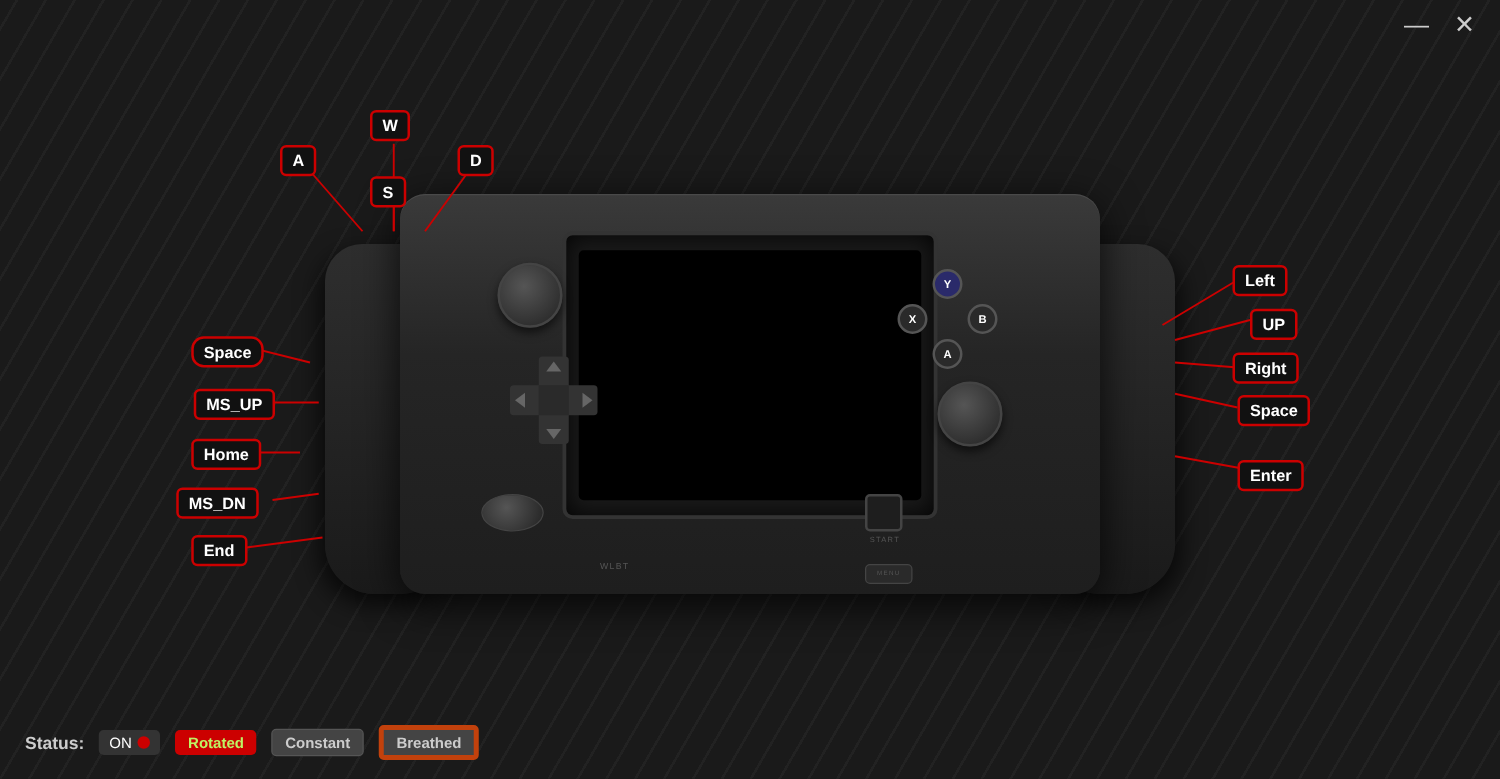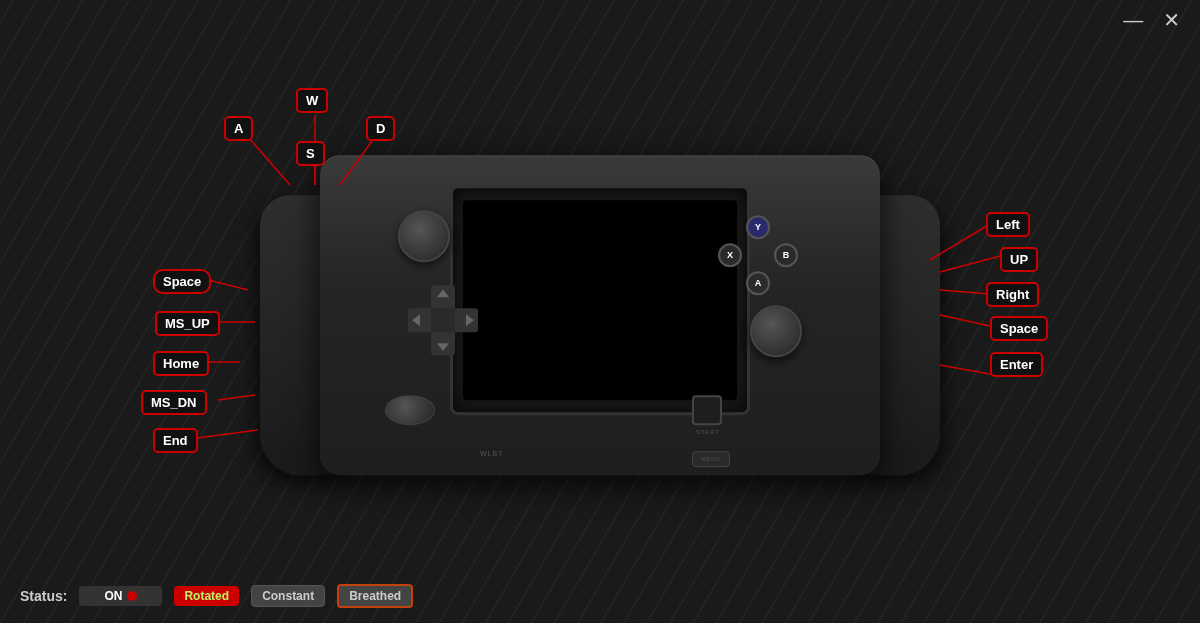"Enter" div.key-label { top: 352px -> 368px }
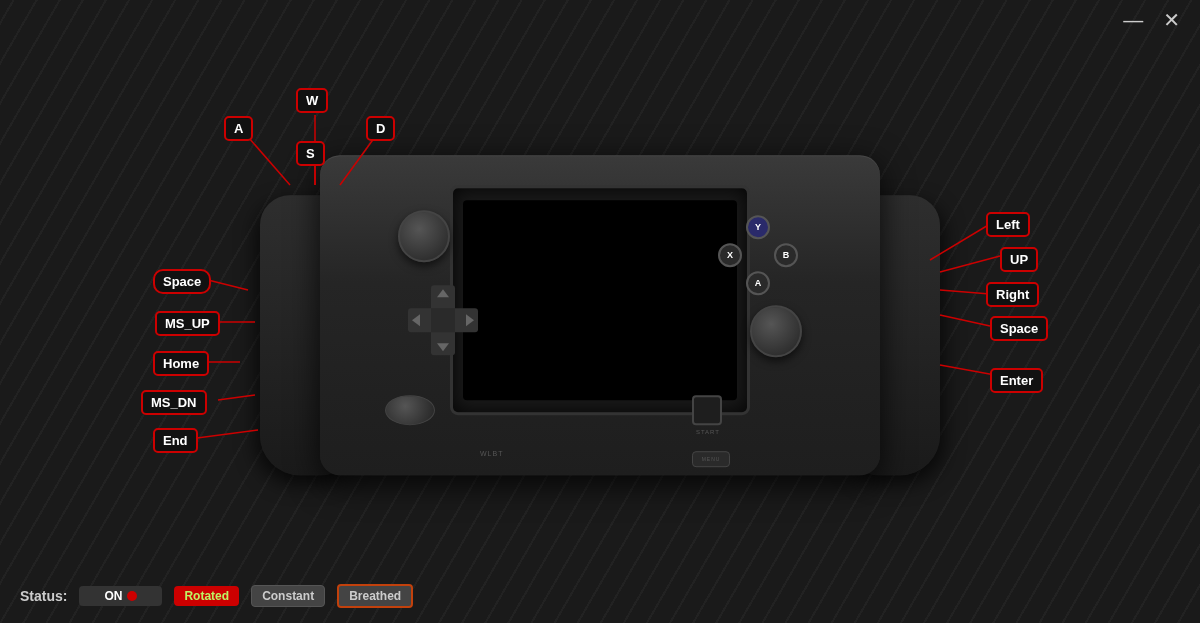"ON" .status-on { font-weight: bold -> normal; padding: 3px 25px -> 3px 8px }
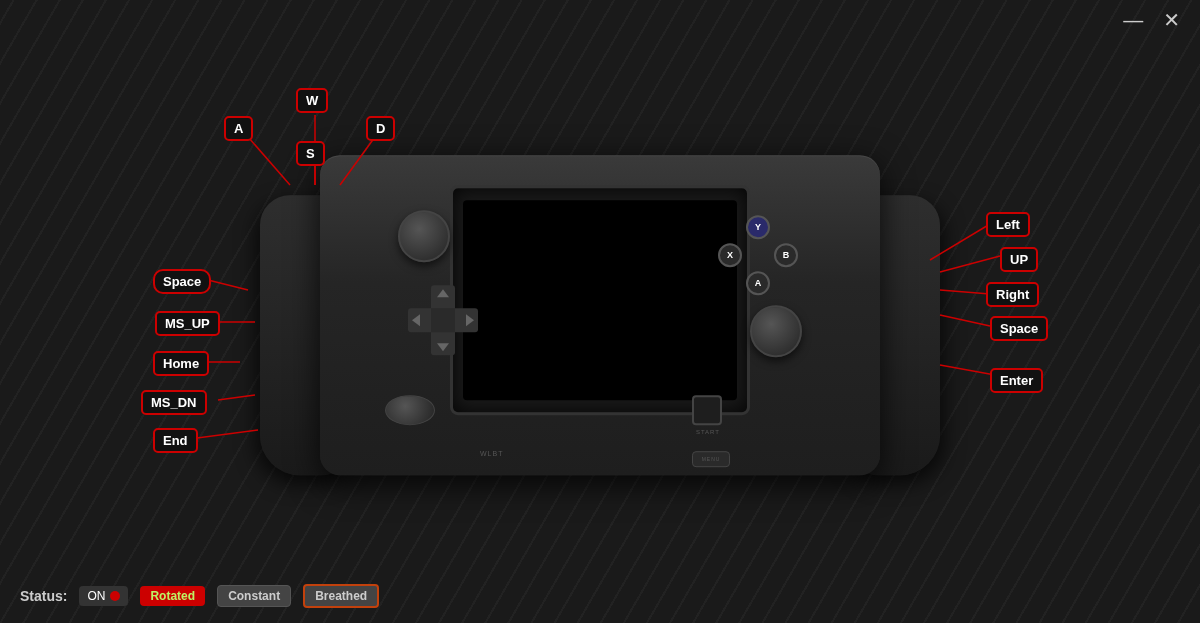"Breathed" .status-btn-breathed { border: 2px solid #c2410c -> 4px solid #c2410c }
